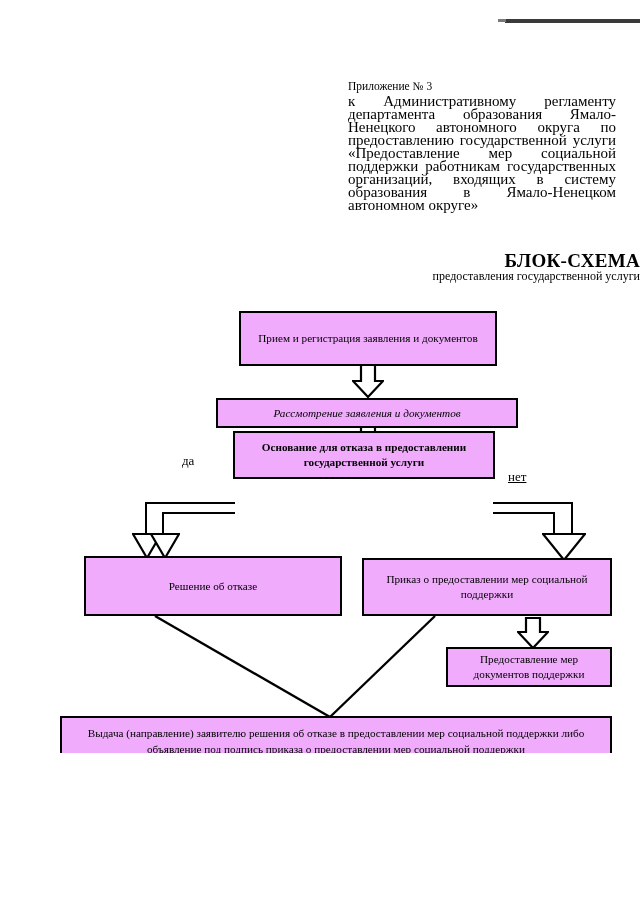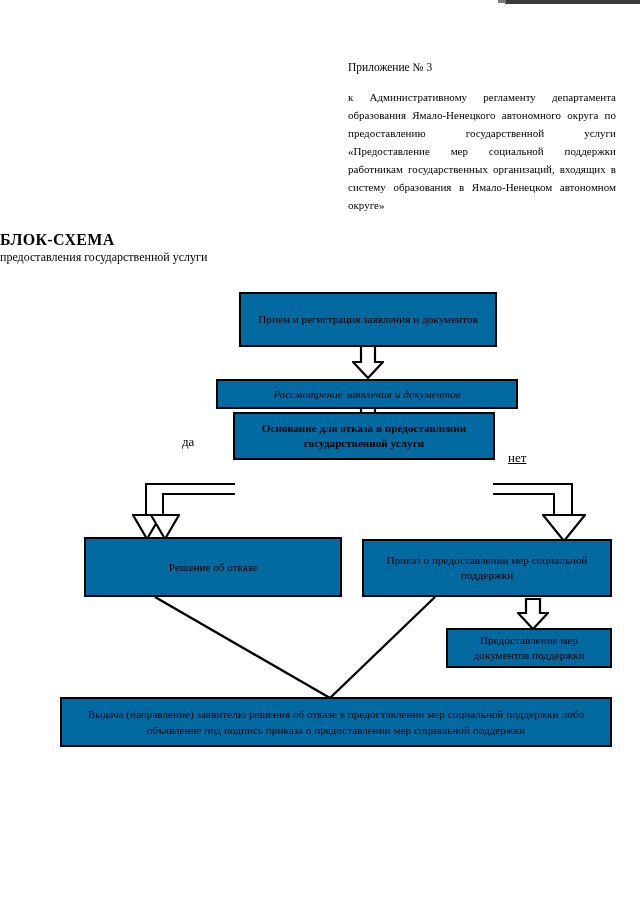"Приложение № 3" #page { height: 905px -> 734px; margin-top: none -> 19px }
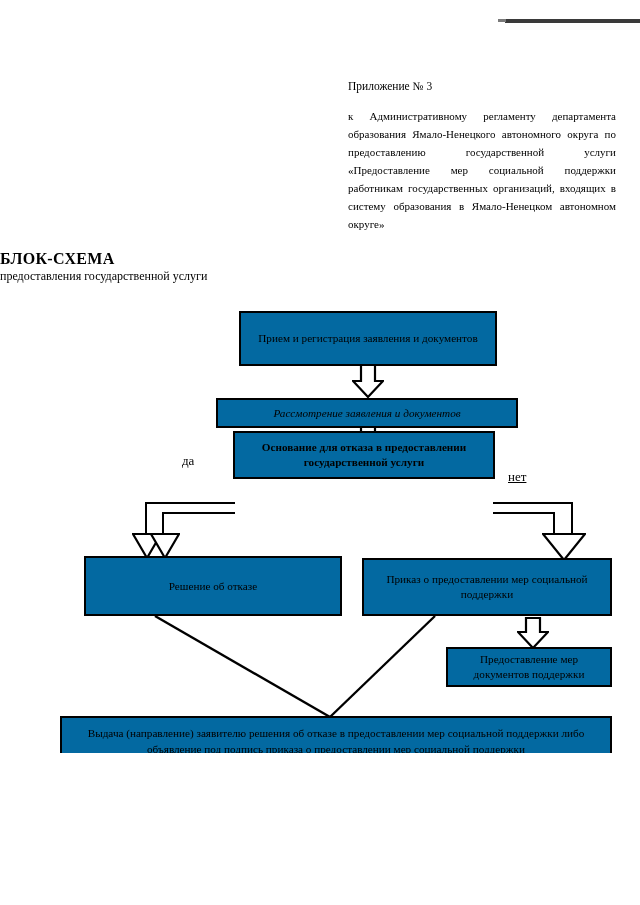"к Административному регламенту" .hdr-body { font-size: 11px -> 15px; line-height: 18px -> 13px; top: 88px -> 76px }
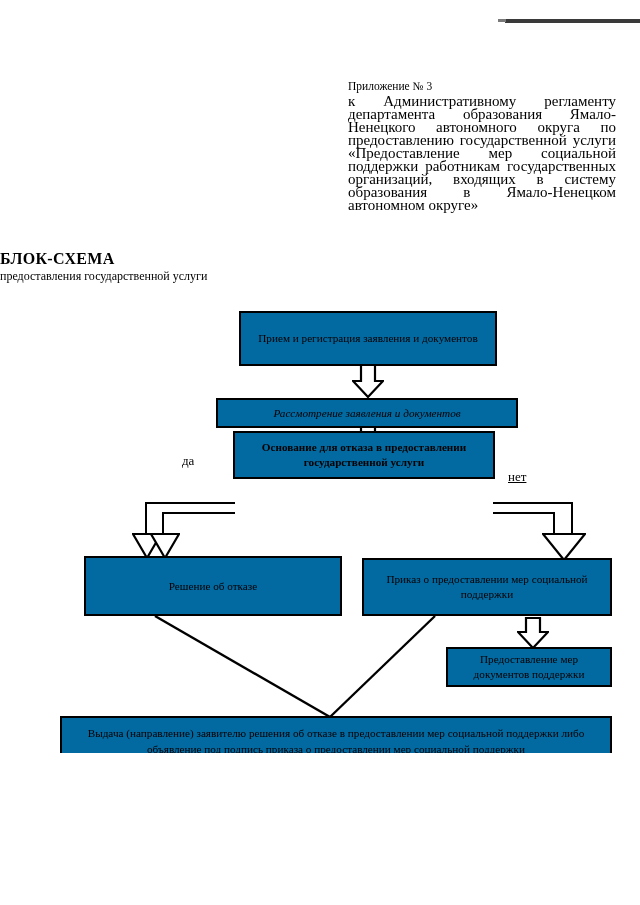"БЛОК-СХЕМА" .title-main { font-size: 16px -> 19px; text-align: left -> right }
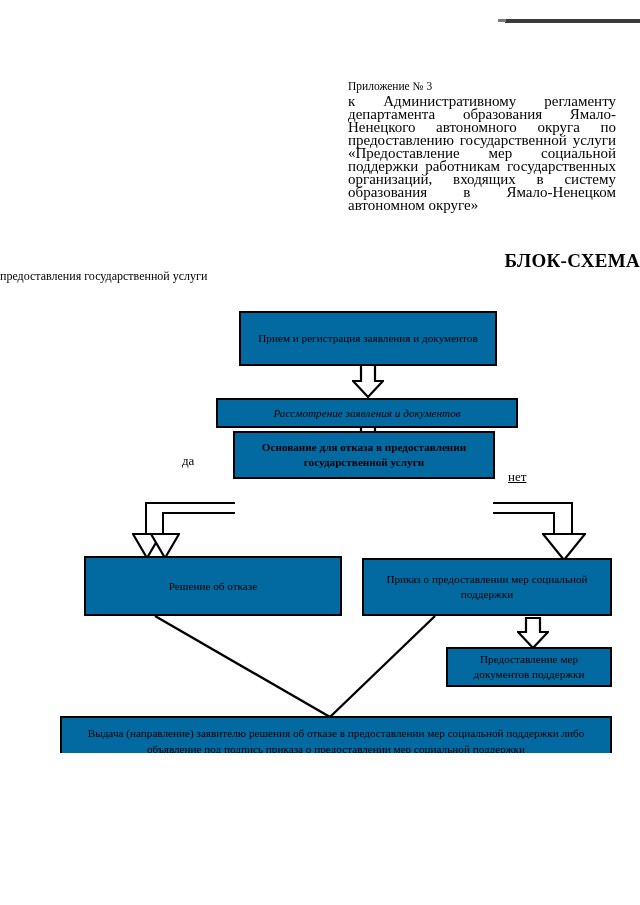"предоставления государственной услуги" .title-sub { text-align: left -> right }
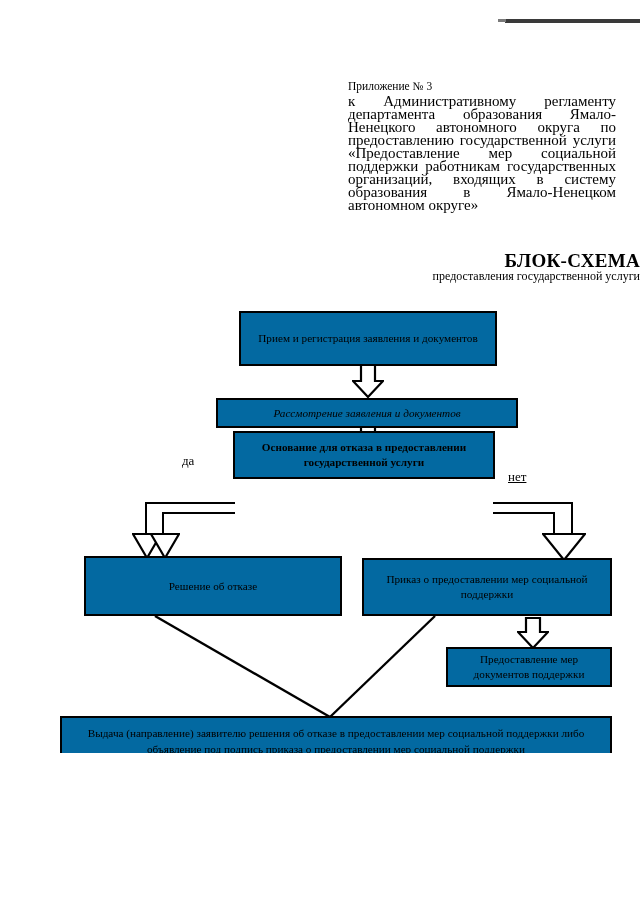"Прием и регистрация заявления и" .node { background: #0369a1 -> #f0abfc }
